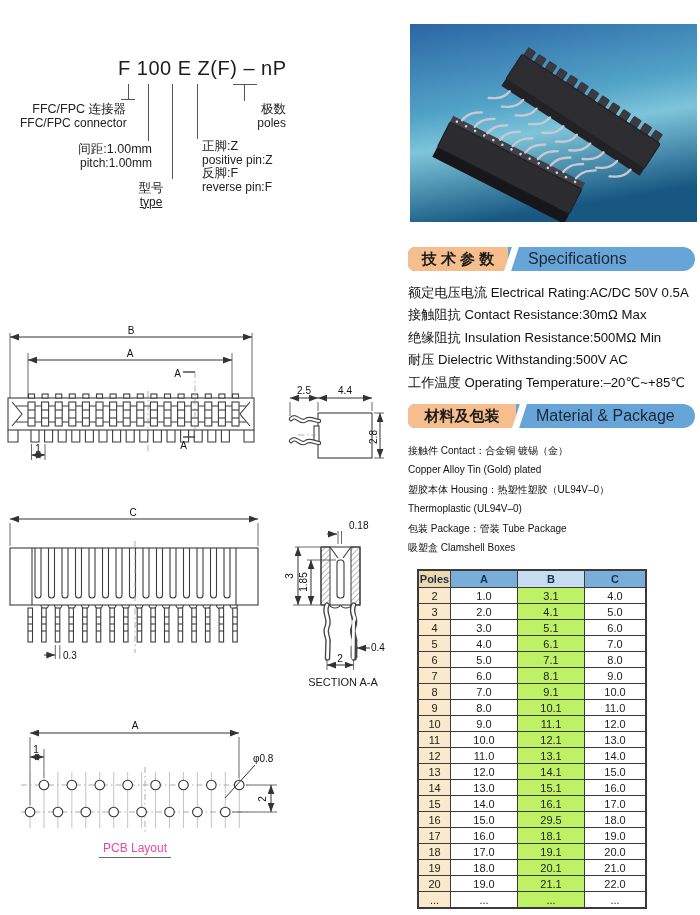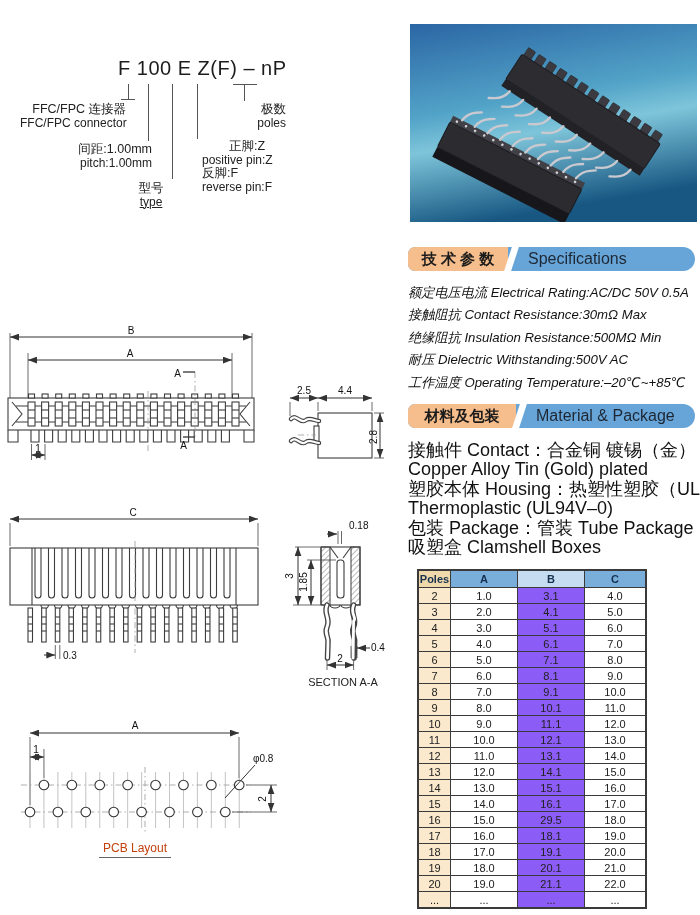"正脚:Z" span.cn { margin-left: 27px -> none }
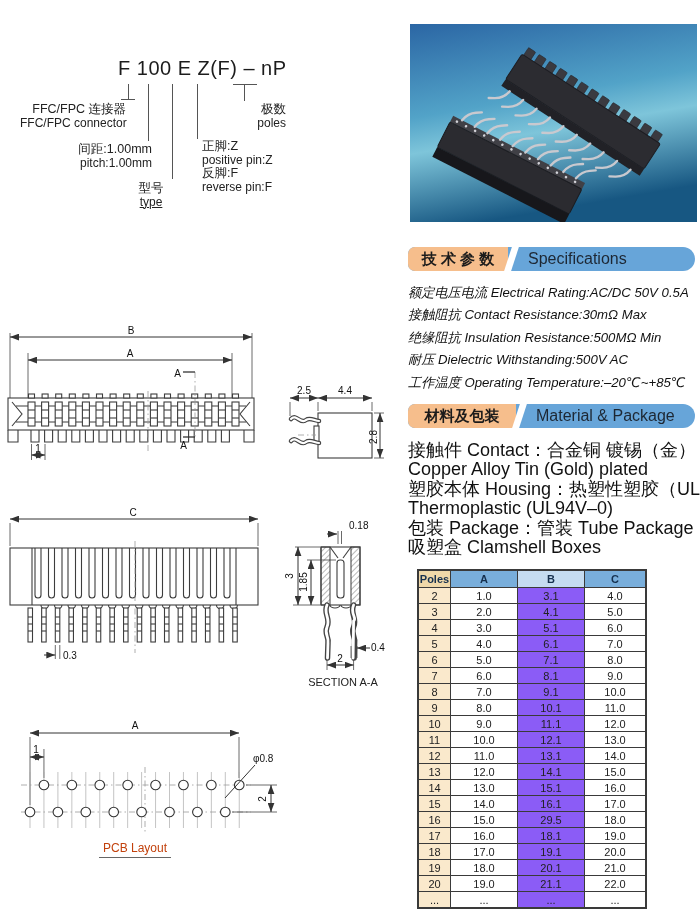"额定电压电流 Electrical Rating:AC/DC 50V 0.5A" .spec-line { font-style: italic -> none }
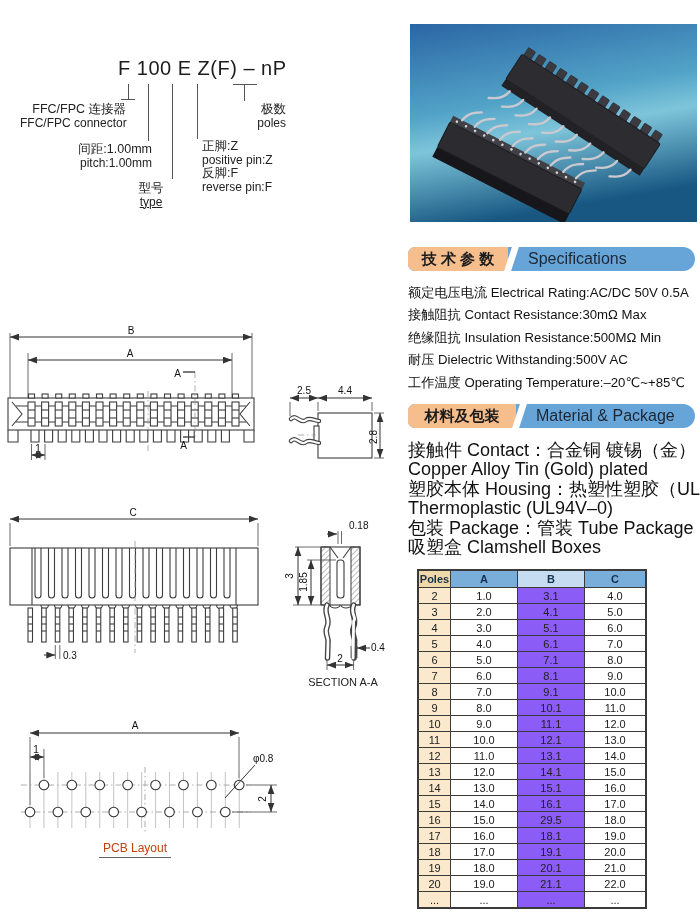"接触件 Contact：合金铜 镀锡（金）" .mat-line { font-size: 18px -> 10px }
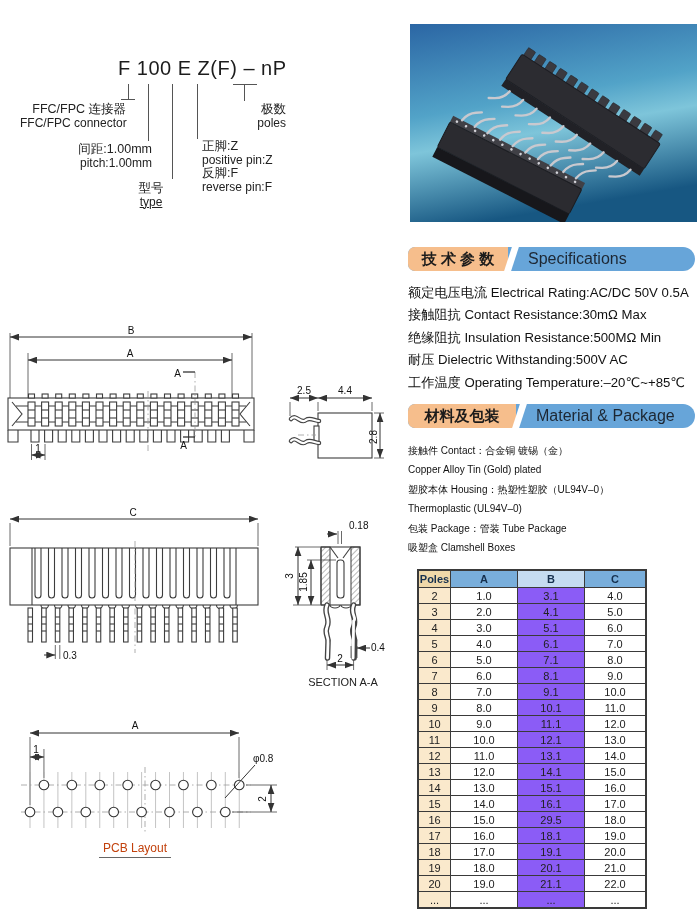"3.1" td.c-b { background: #8b5cf6 -> #bef264 }
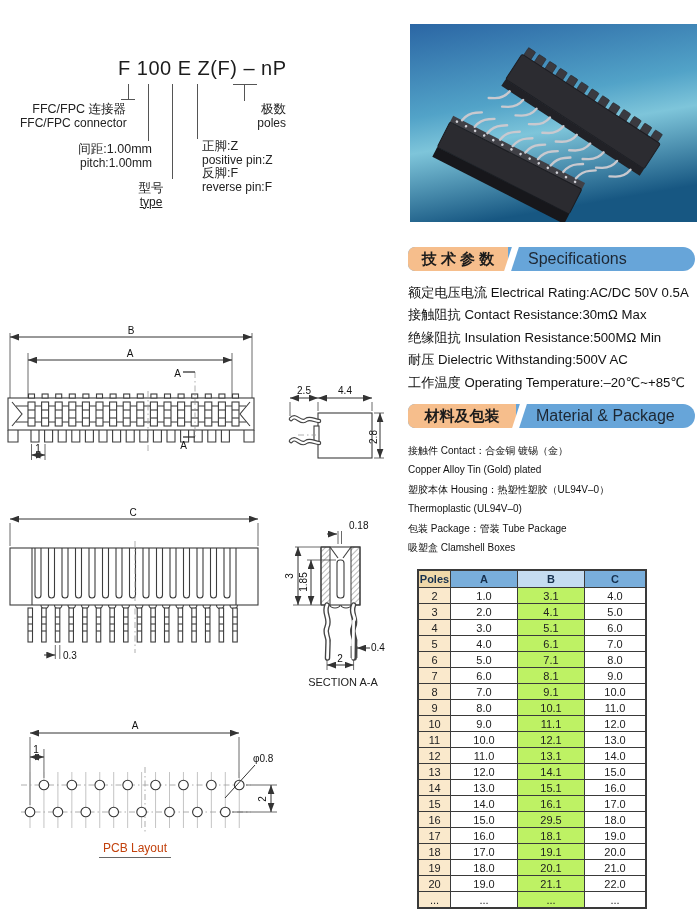"PCB Layout" .pcb-label { color: #c2410c -> #ec4899 }
